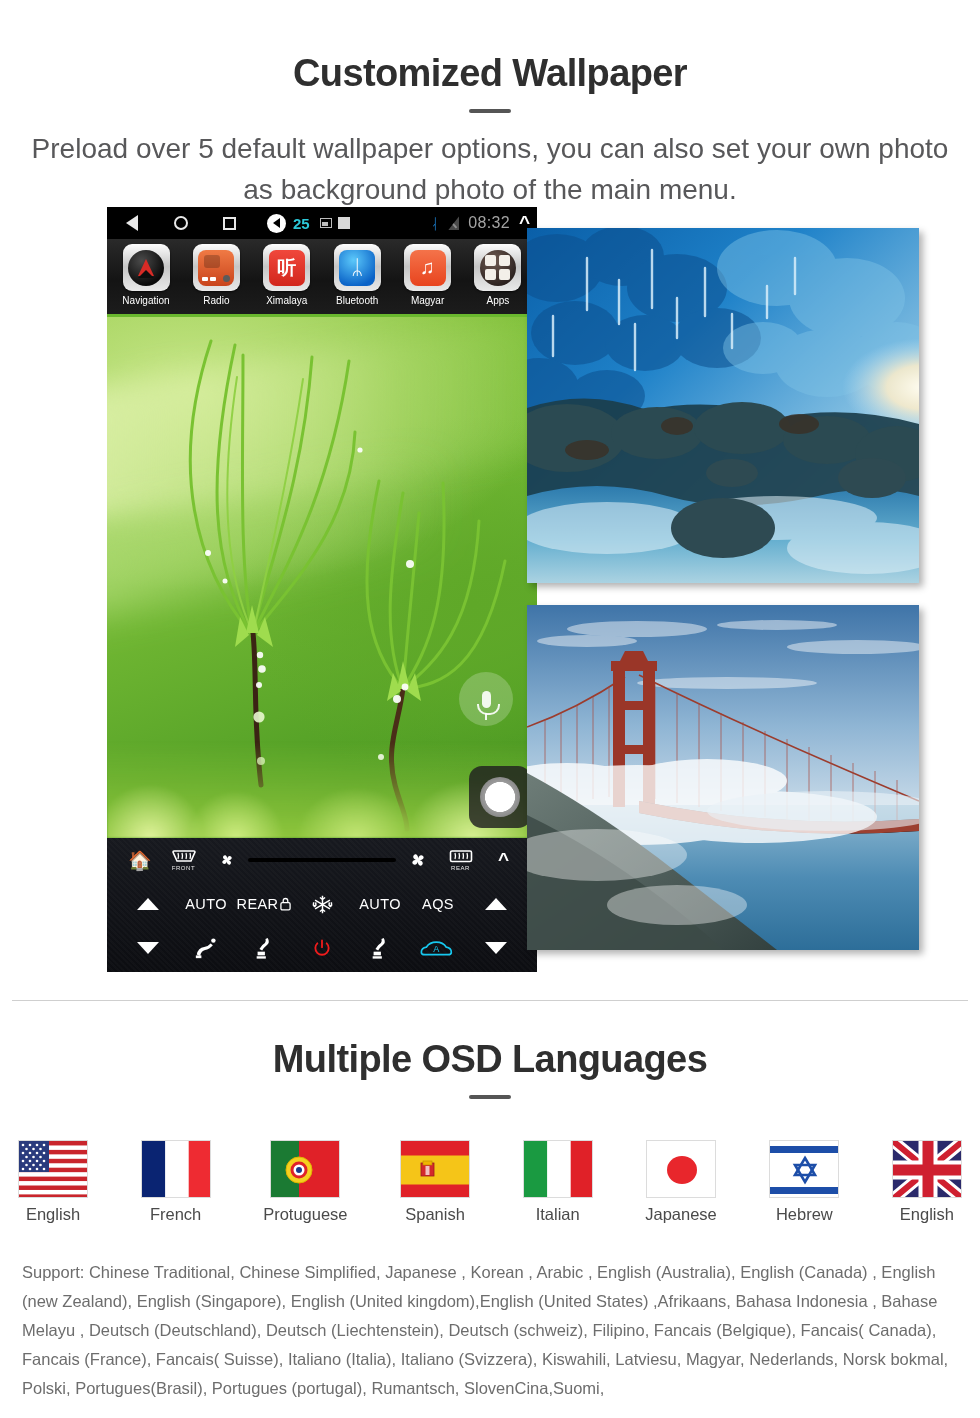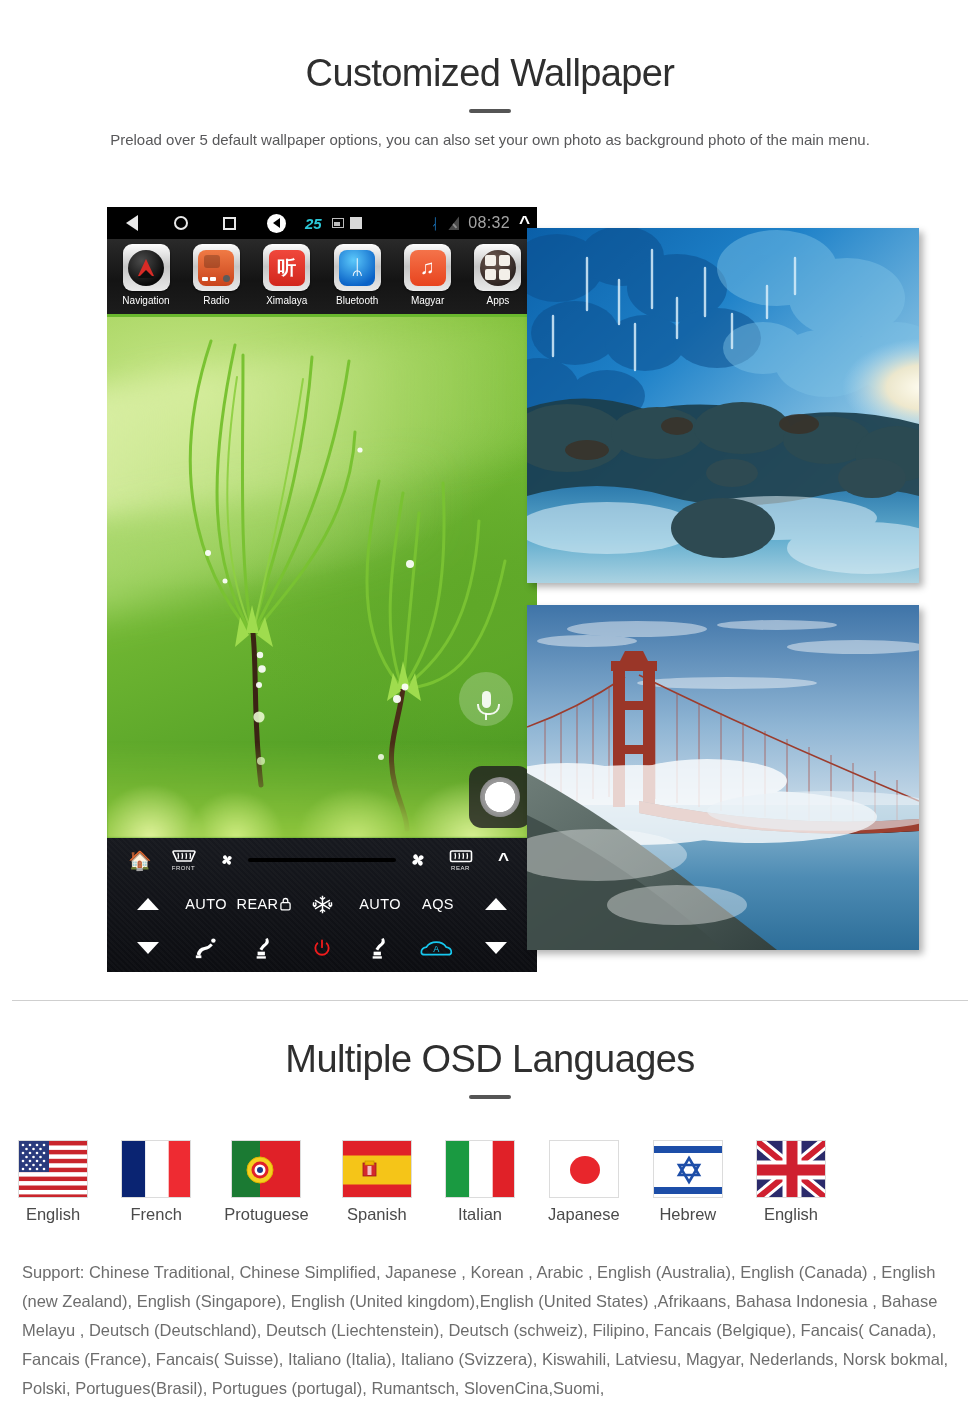"Customized Wallpaper" .section-title { font-weight: normal -> bold }
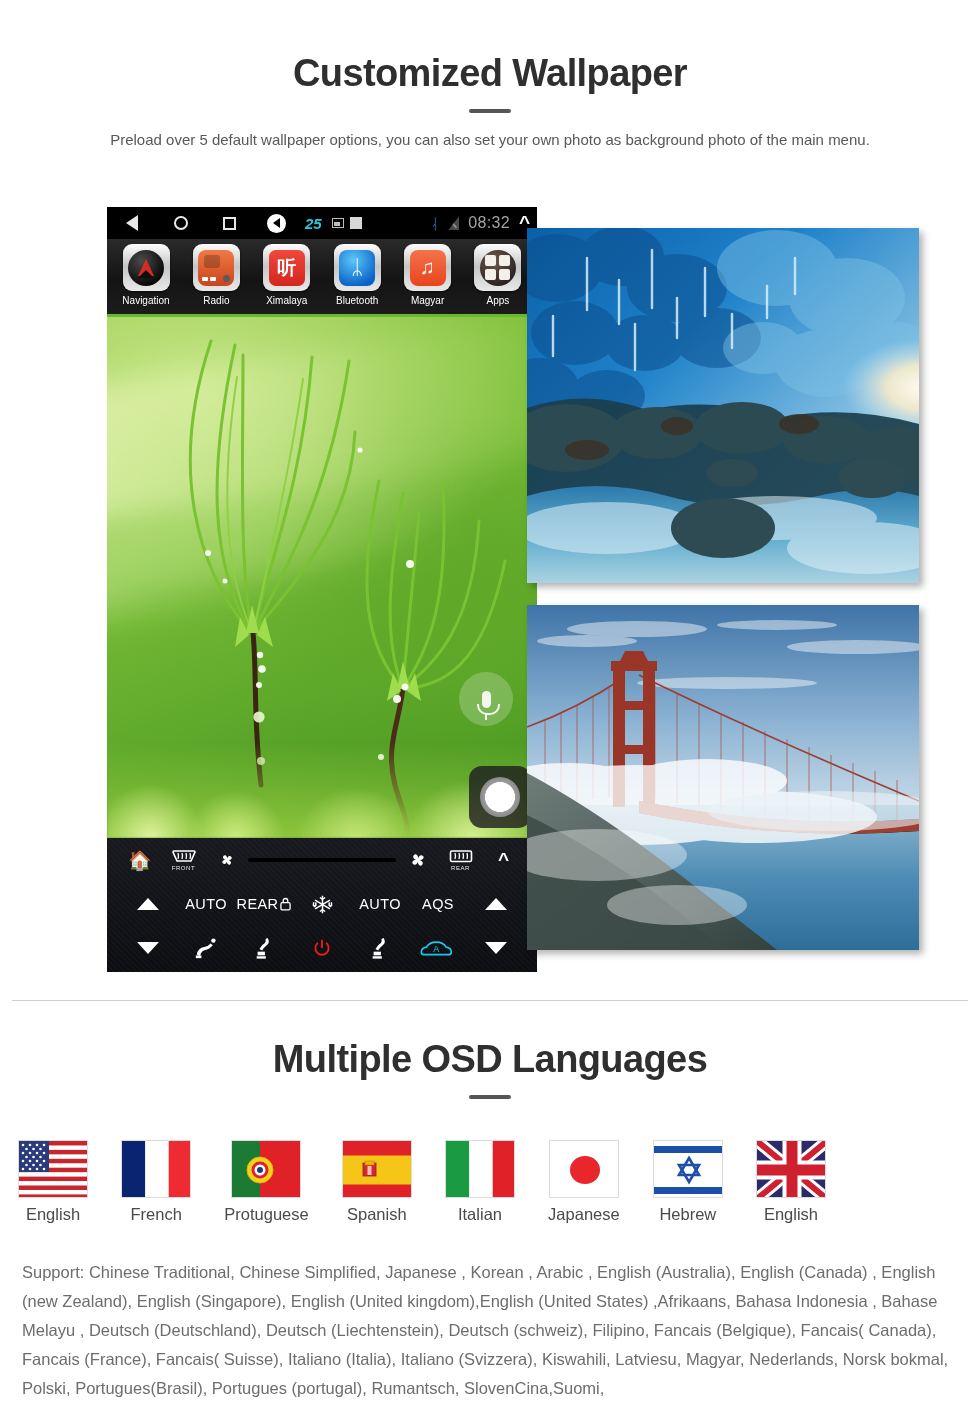"Preload over 5 default wallpaper" .section-sub { font-size: 15px -> 28px }
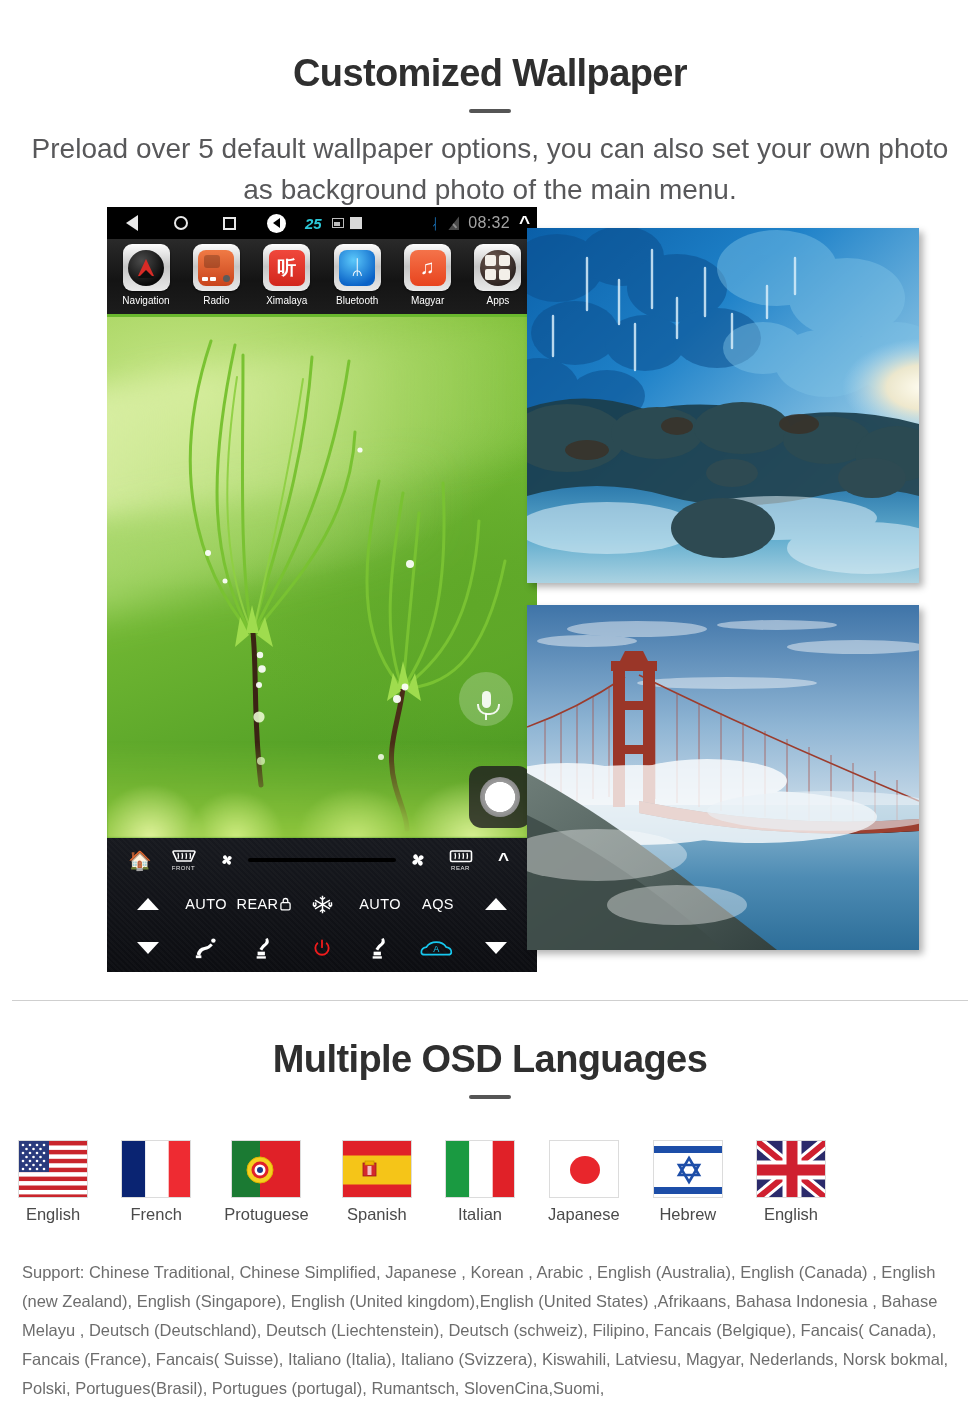"25" .sb-vol { font-style: italic -> none; gap: 19px -> 7px }
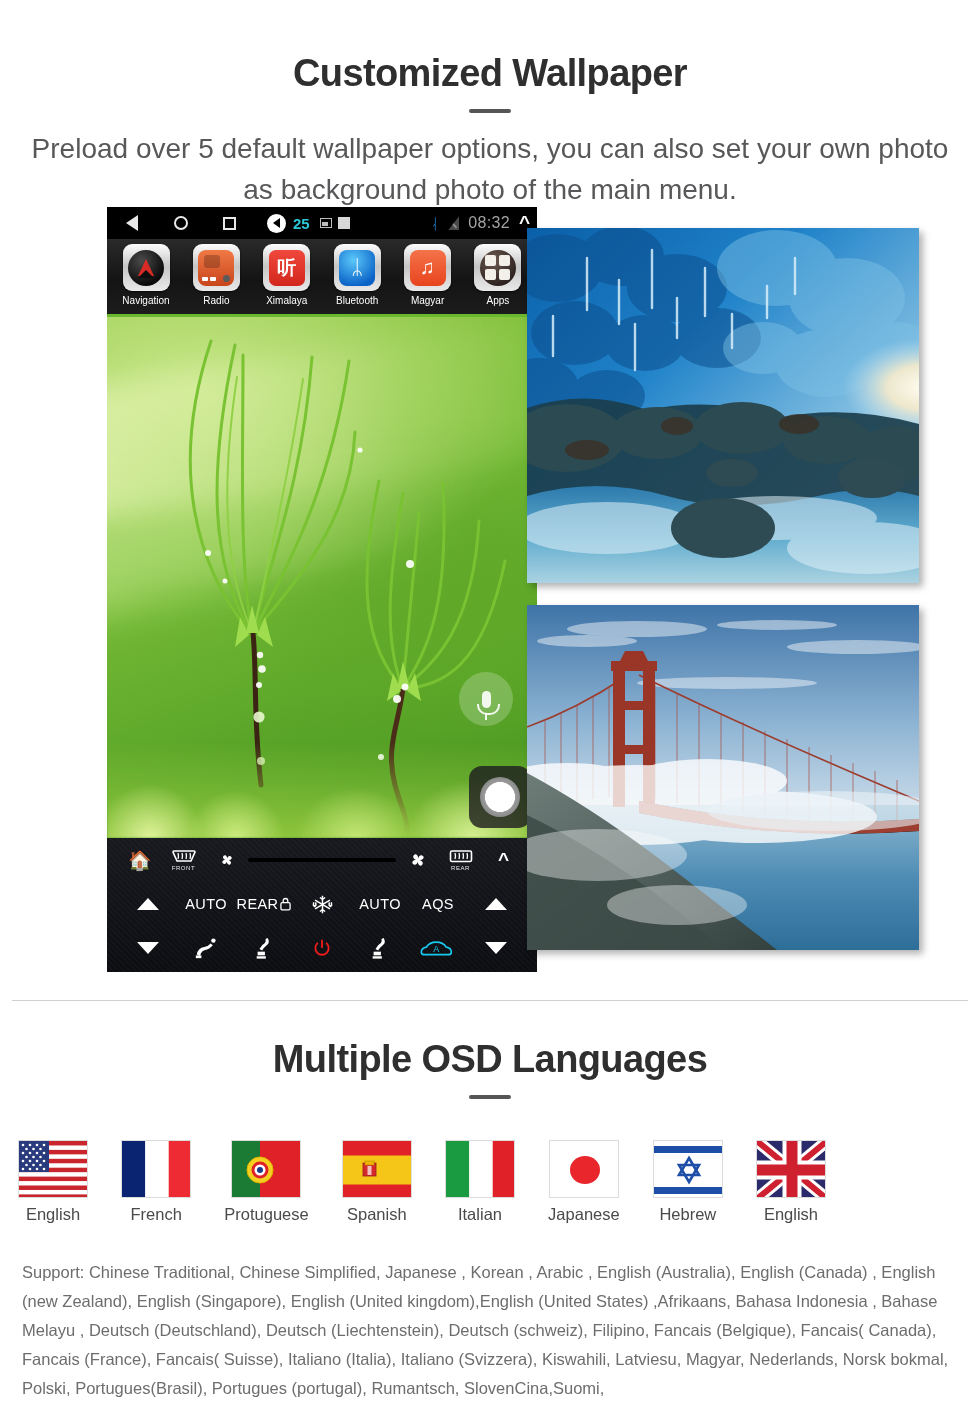"English" .flags { width: 808px -> 944px }
